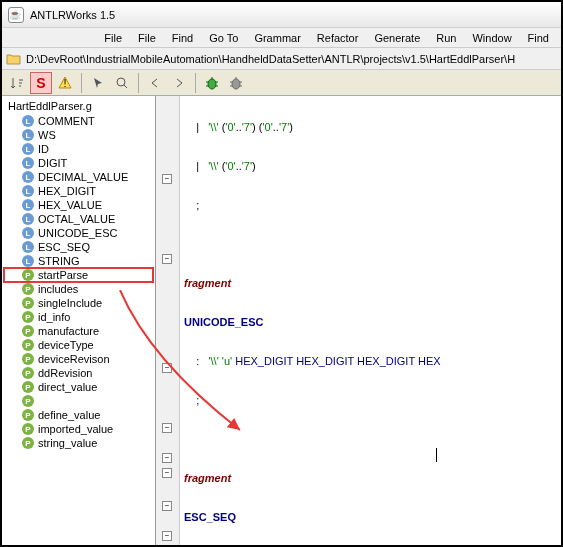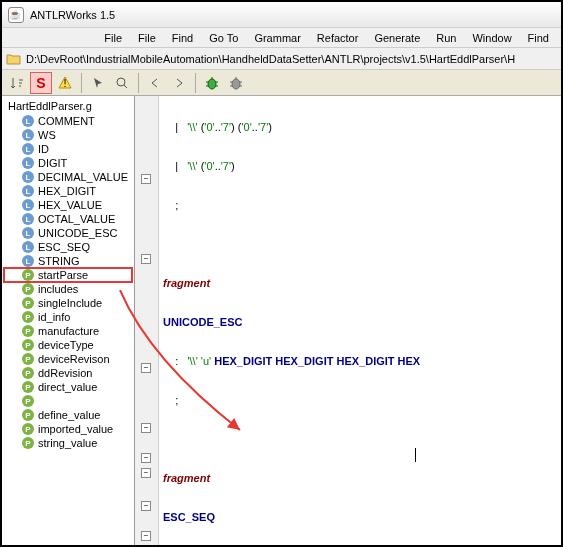"HartEddlParser.g" .sidebar { width: 133px -> 154px }
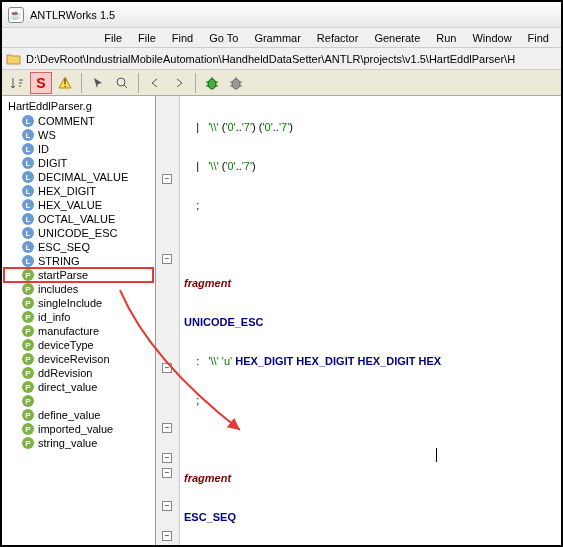"HEX_DIGIT HEX_DIGIT HEX_DIGIT HEX" .token-ref { font-weight: bold -> normal }
